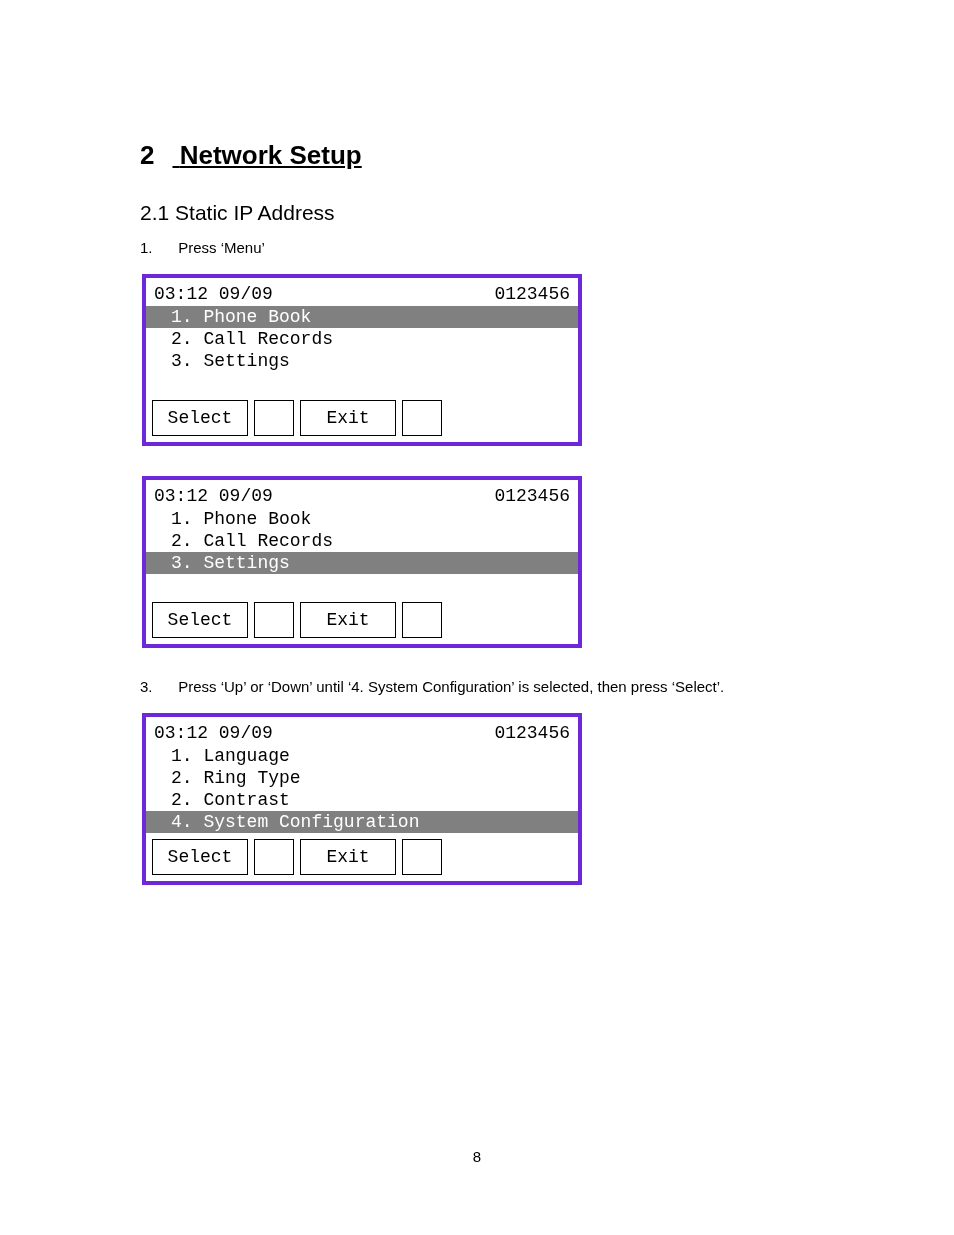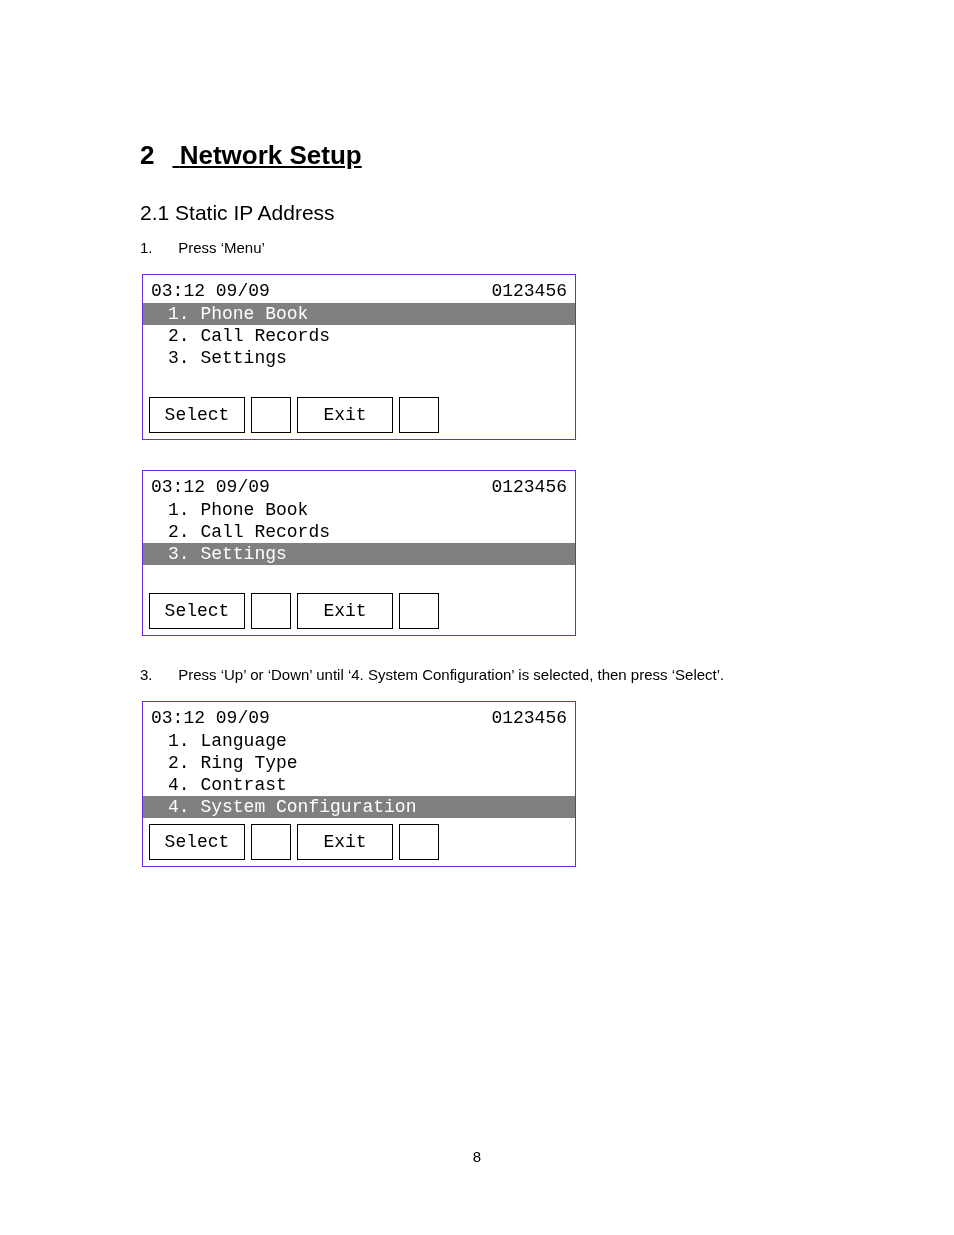"03:12 09/09" .screen { border: 1px solid #6d28d9 -> 4px solid #6d28d9 }
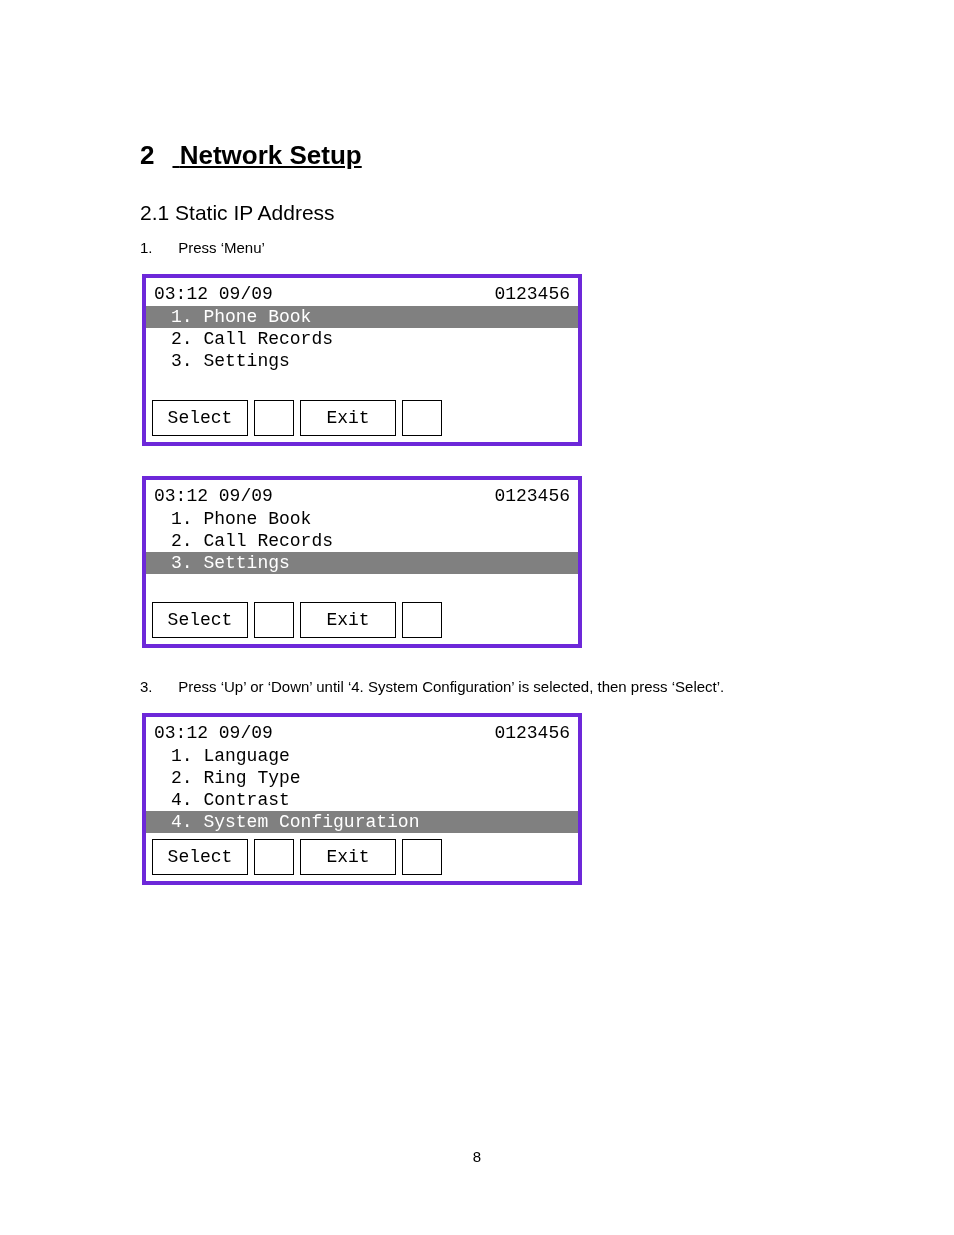"4. Contrast" div.menu-item { text: 4 -> 2 }
